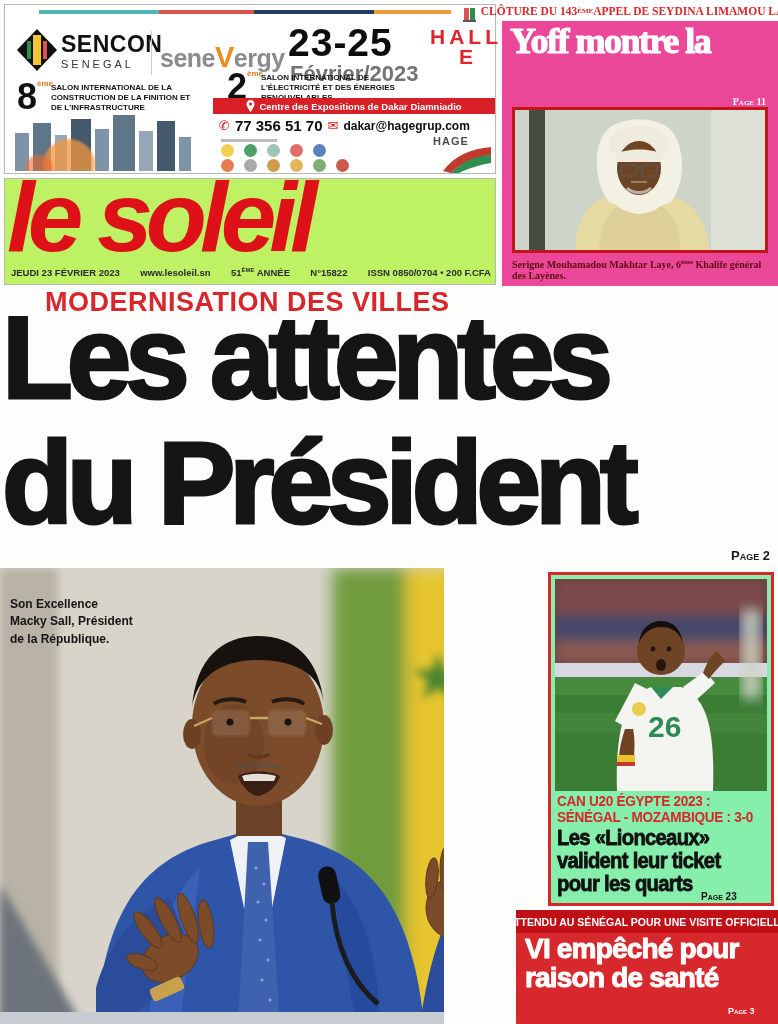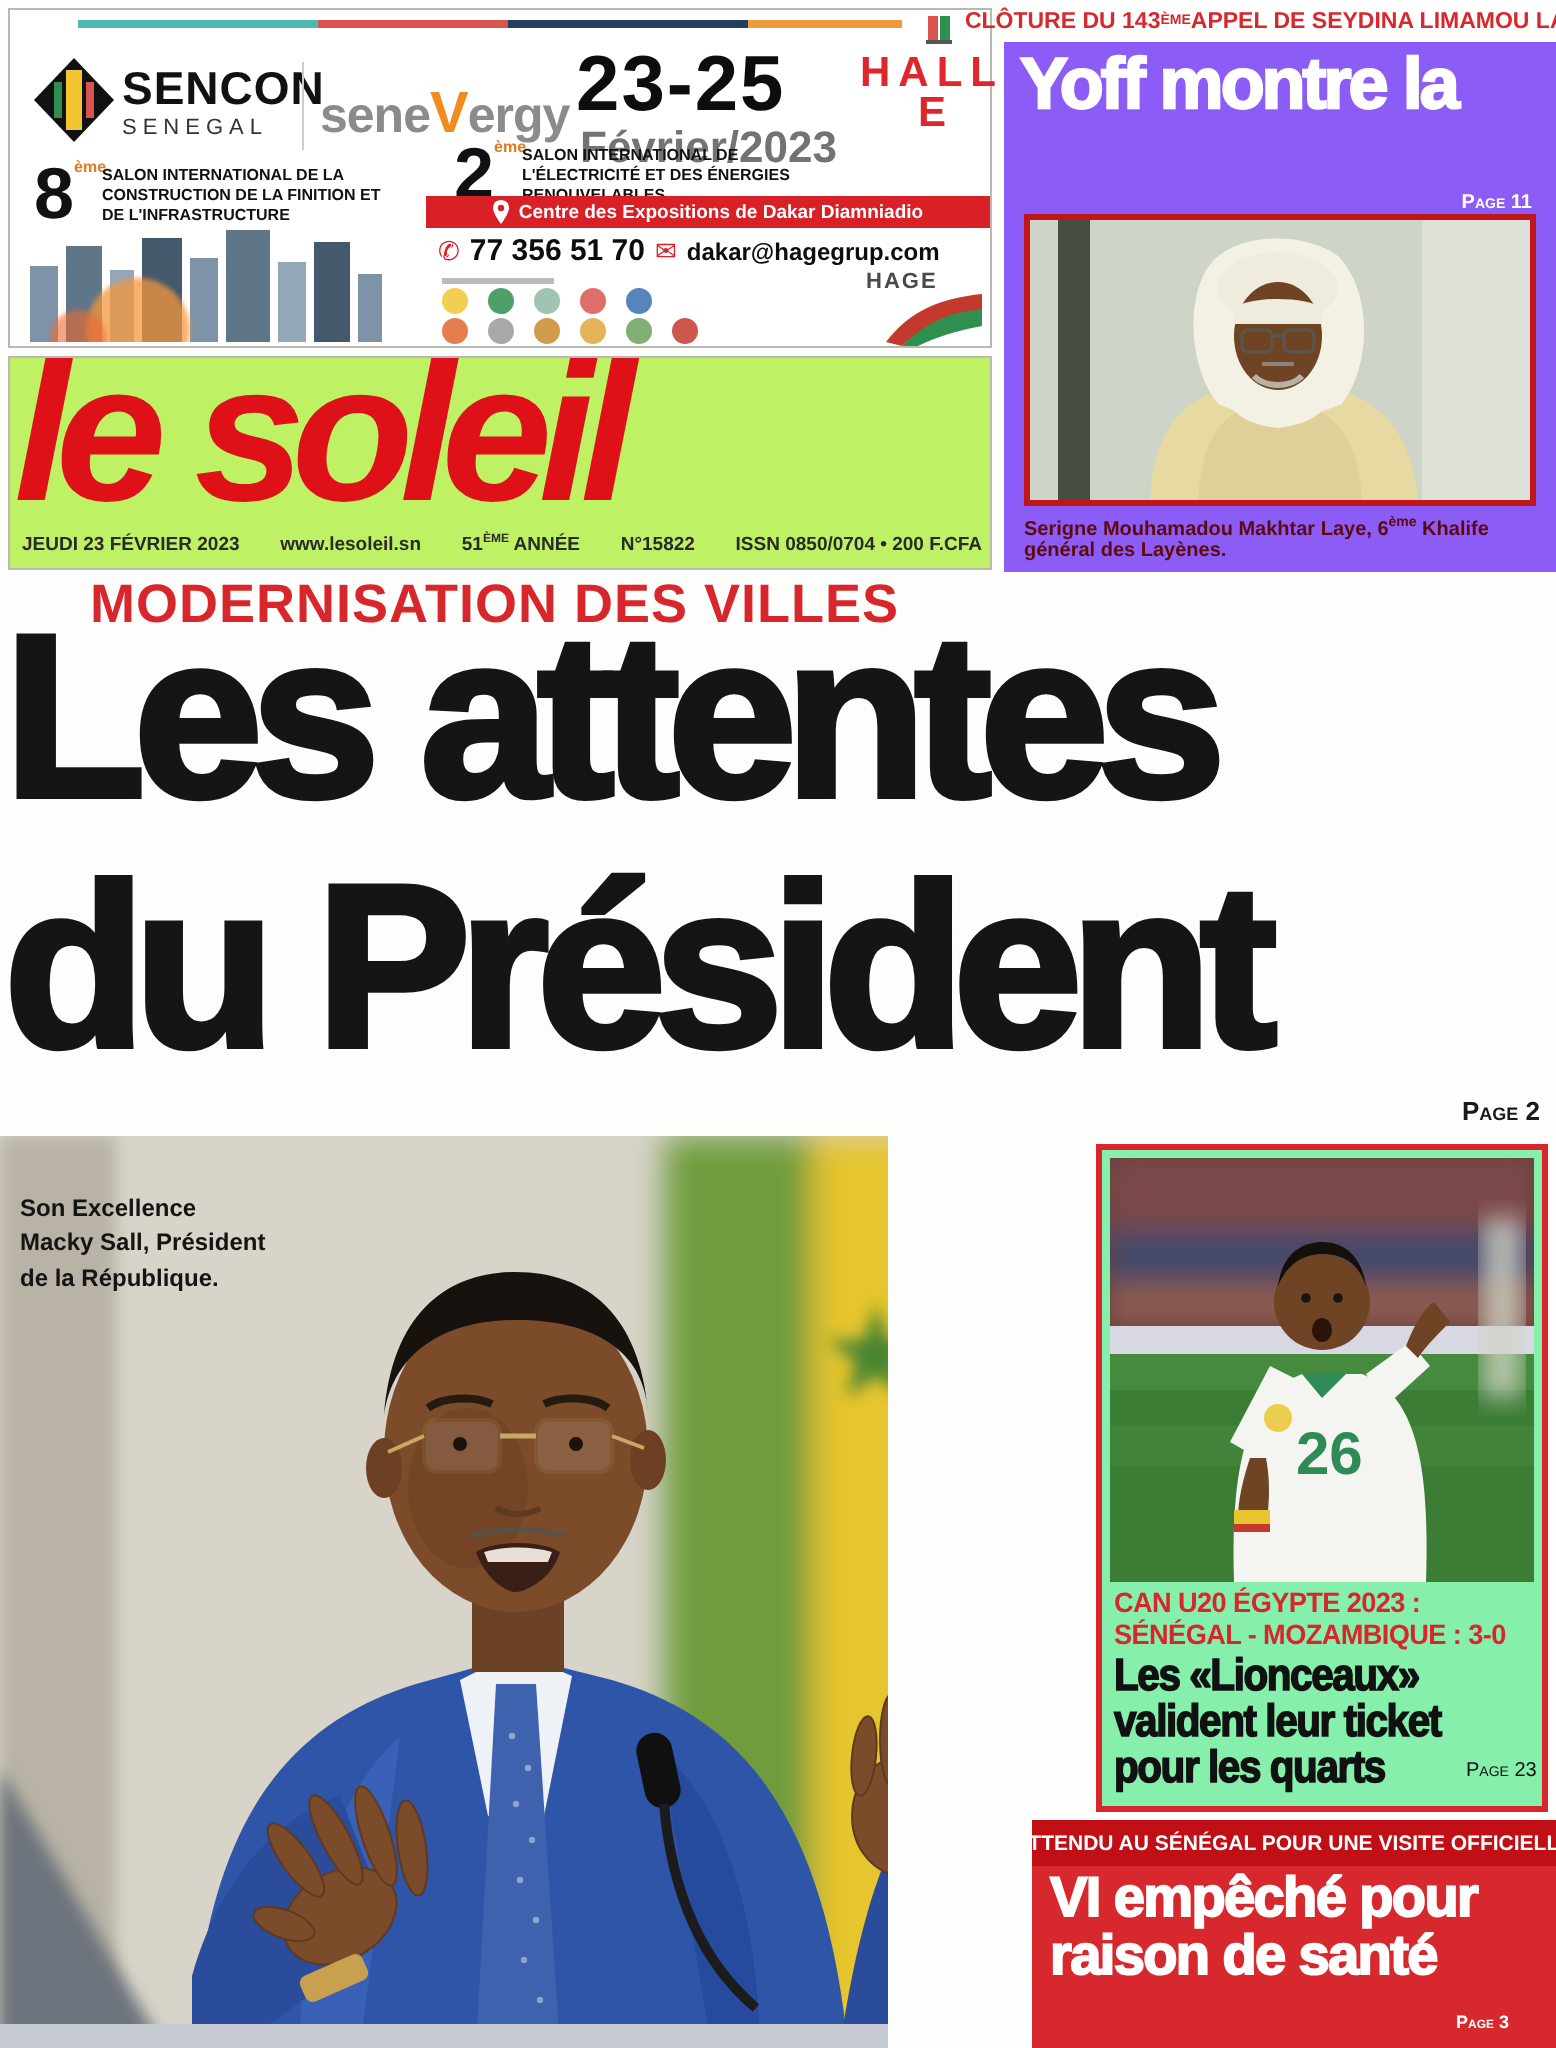"CLÔTURE DU 143" #yoff { background: #8b5cf6 -> #ec4899; font-family: none -> Liberation Serif, serif }
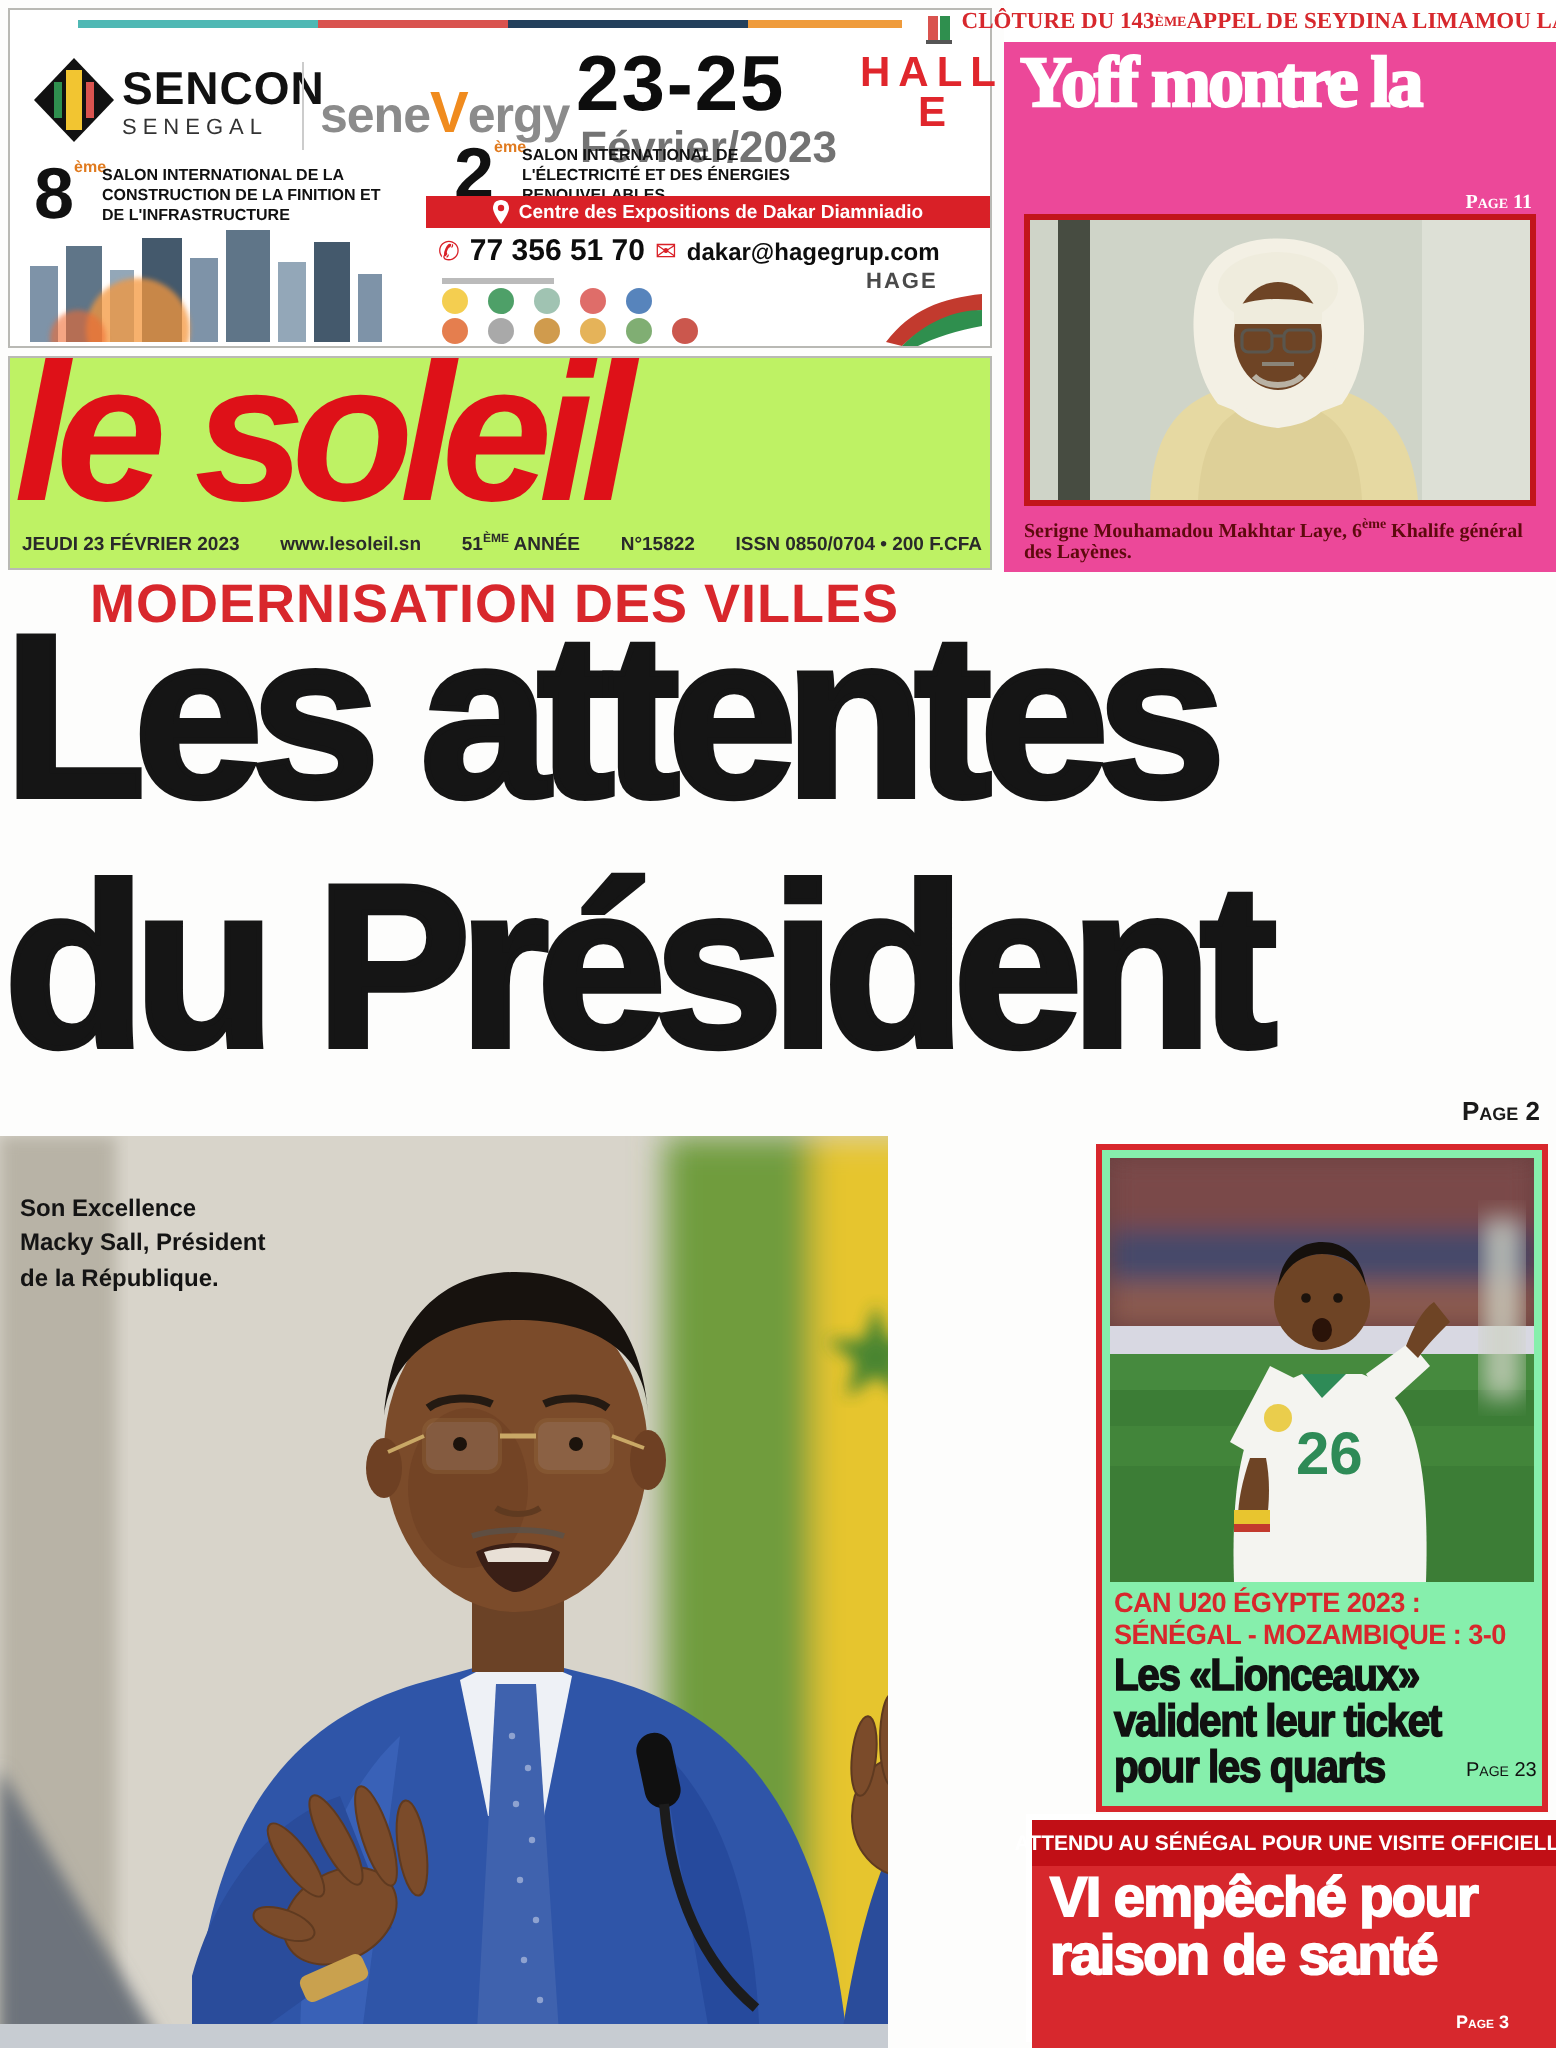"Page 23" .foot-page { font-weight: normal -> bold; margin-left: 32px -> none; top: 305px -> 316px }
